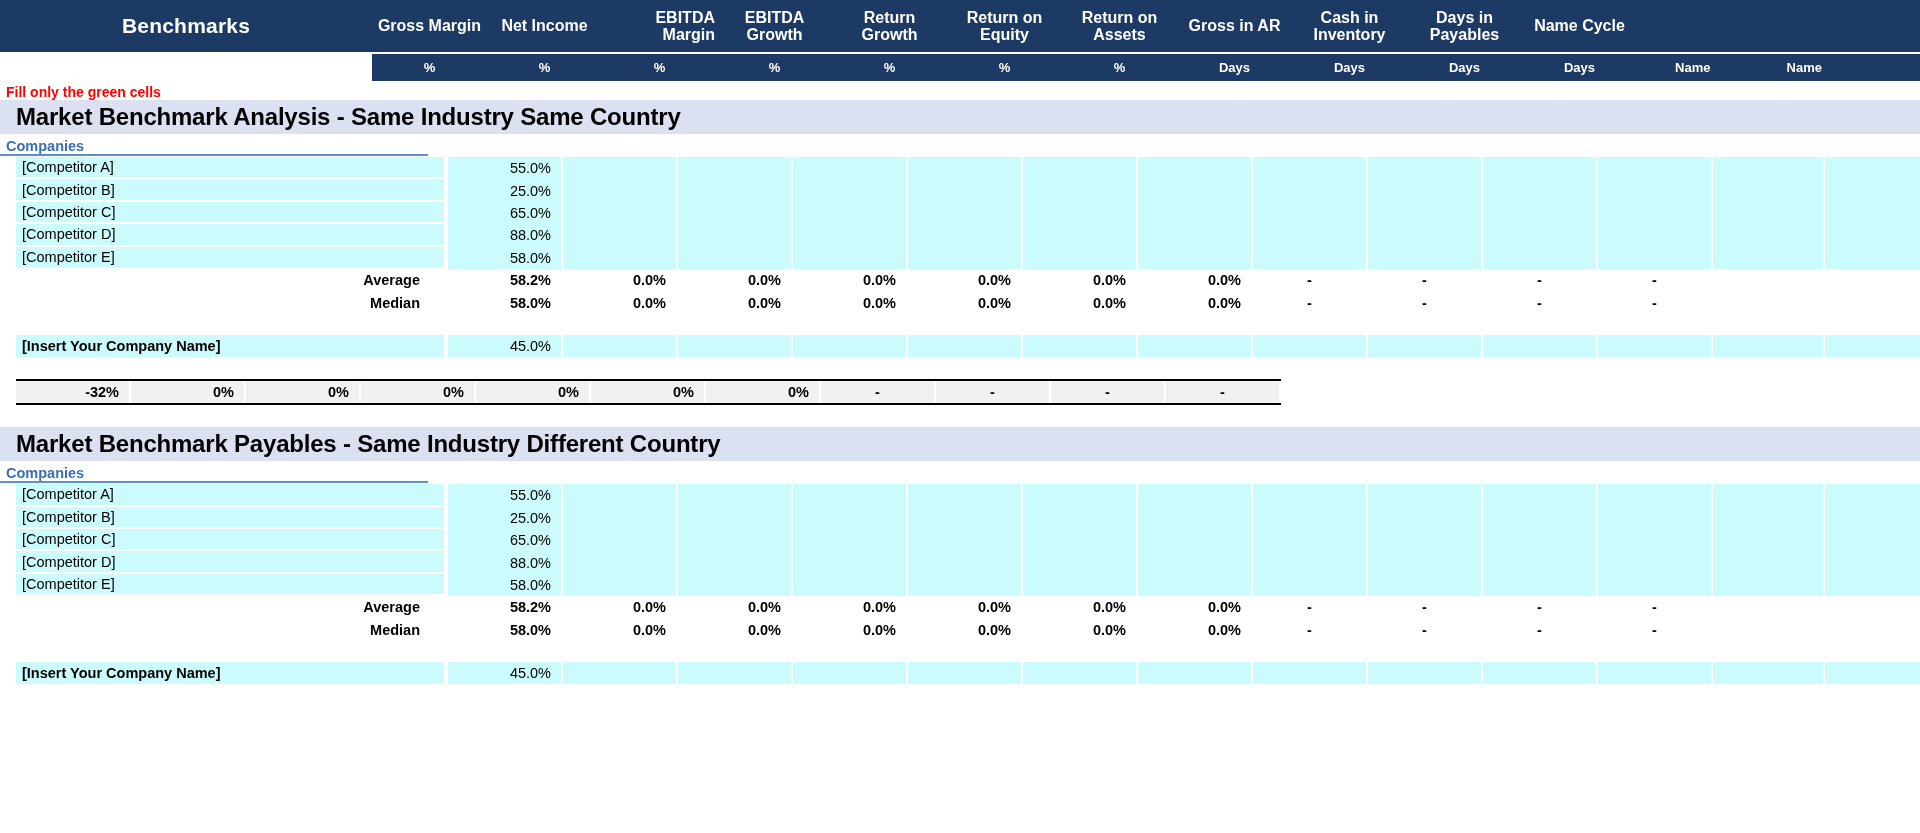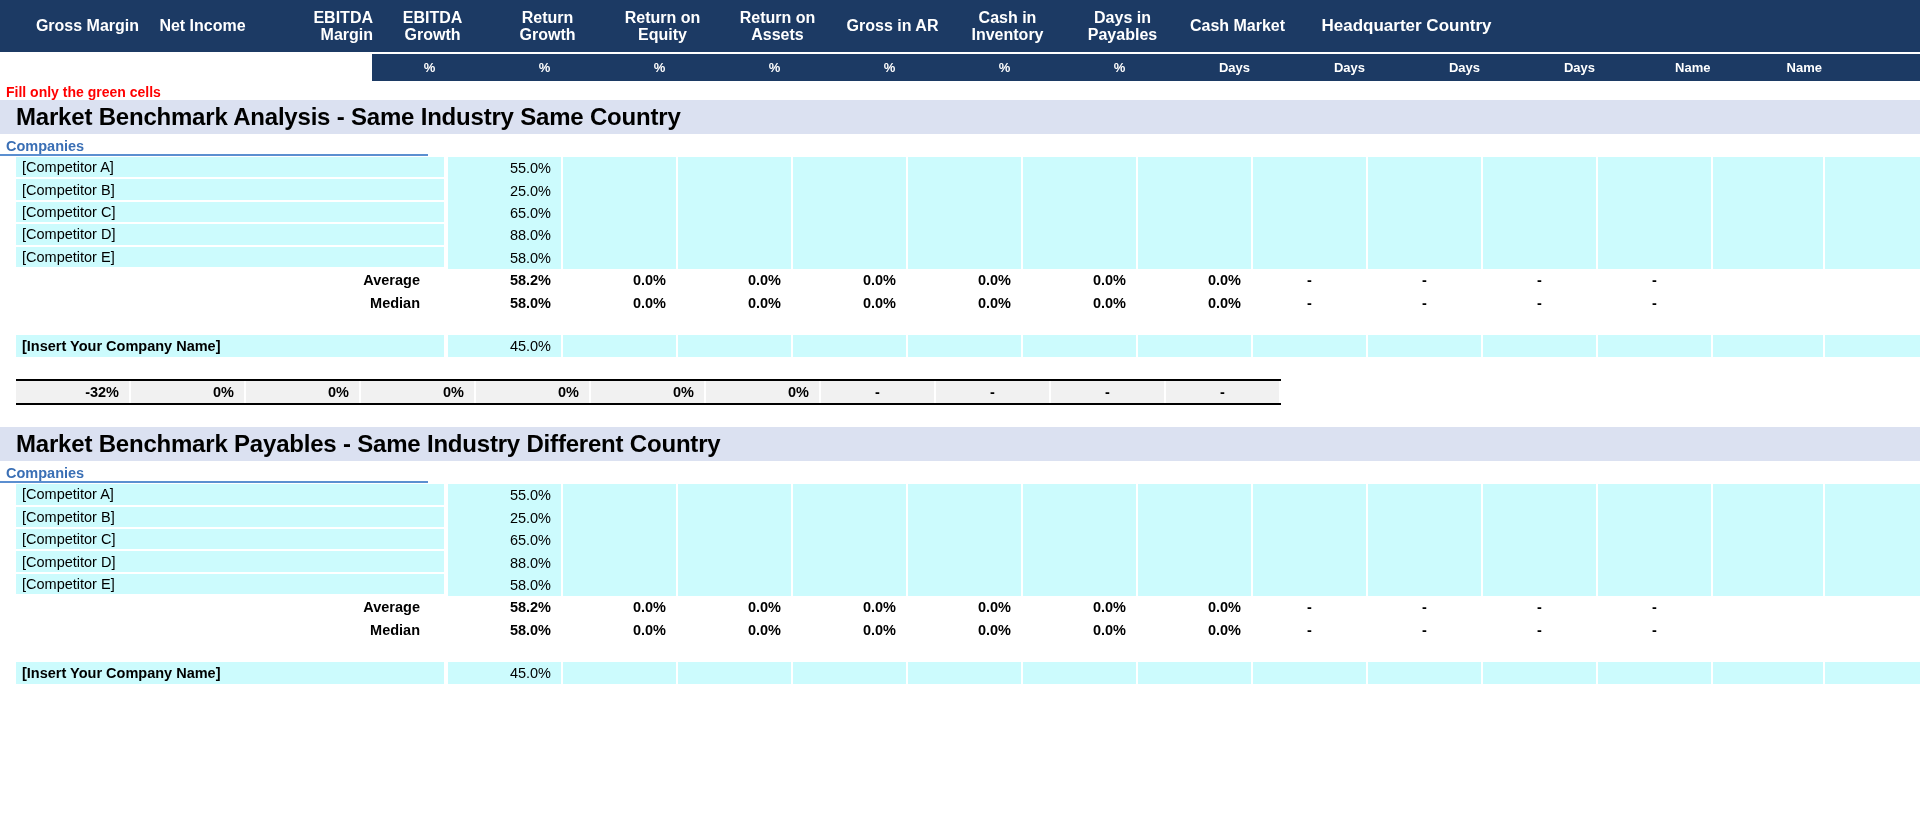"Benchmarks" div.hdr-title-cell { html: none -> <div>Benchmarks</div> }
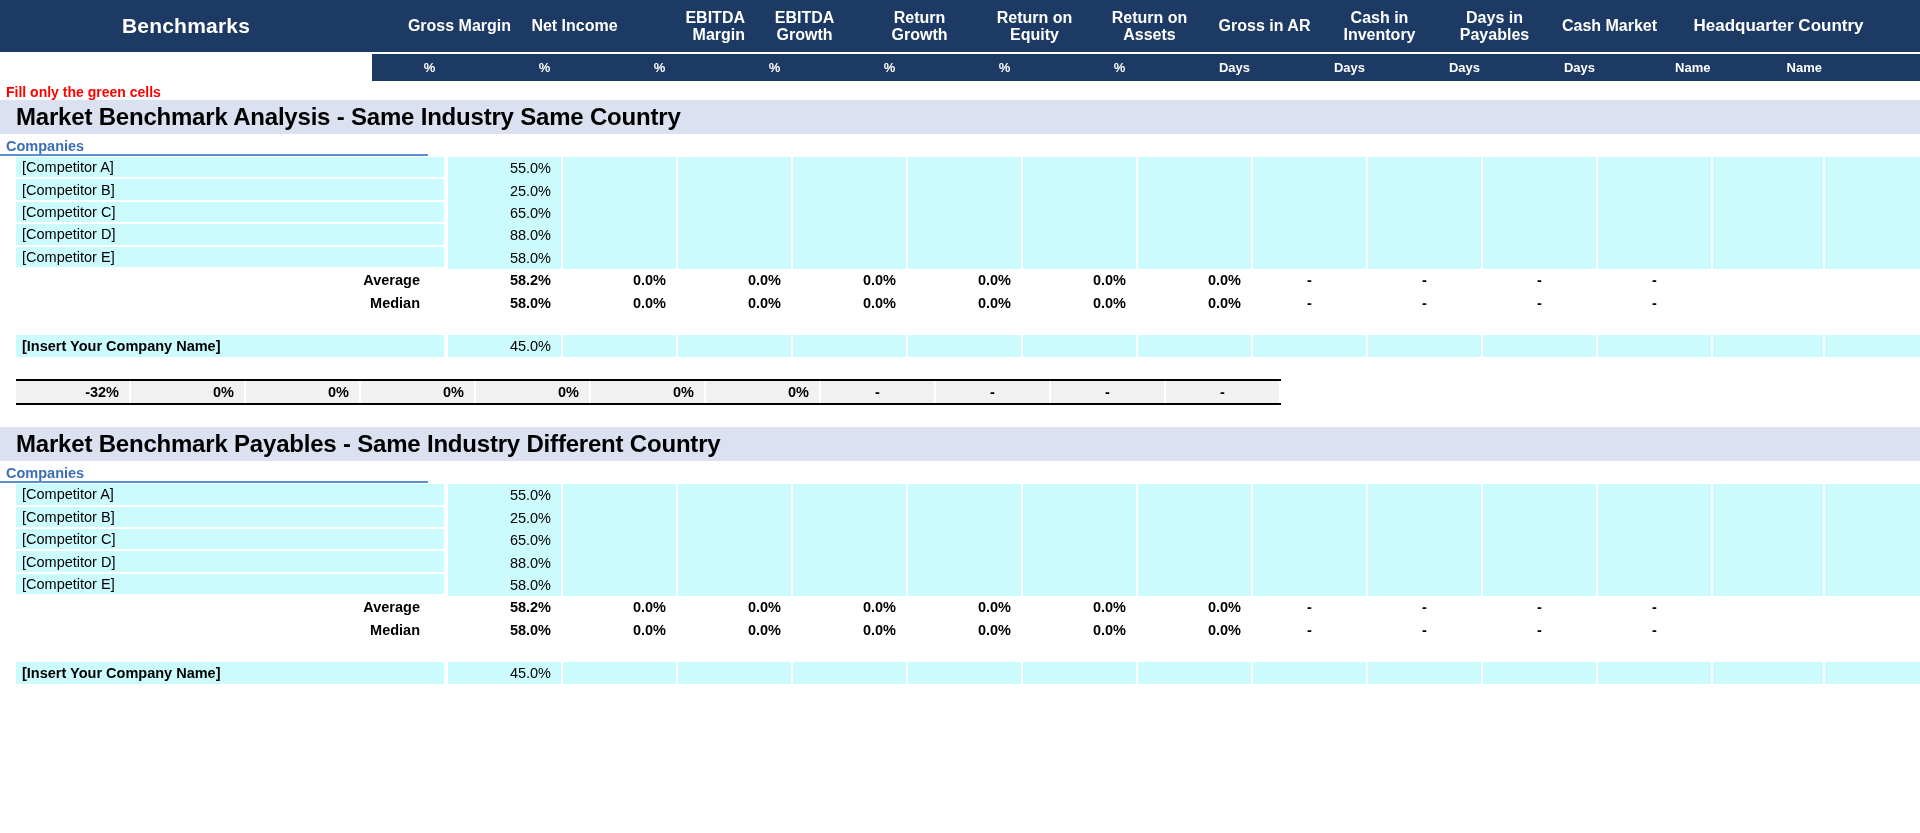"Gross Margin" .hdr-cols { margin-left: 30px -> none }
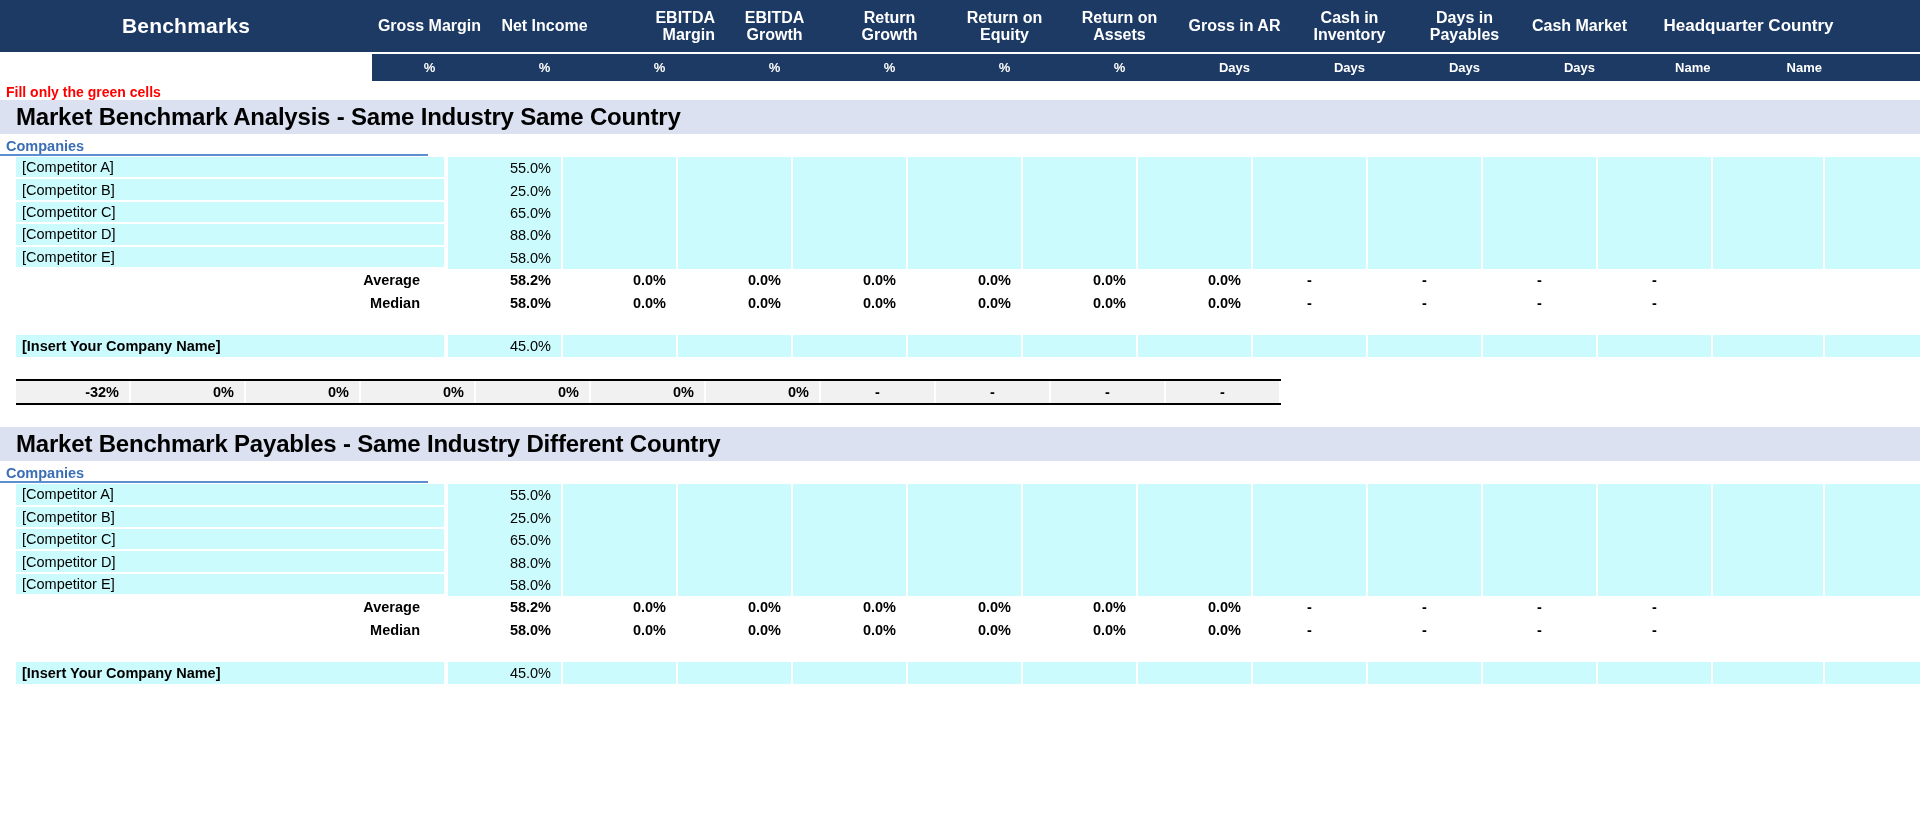"Cash Market" div.hdr-col { text: Cash Market -> Name Cycle }
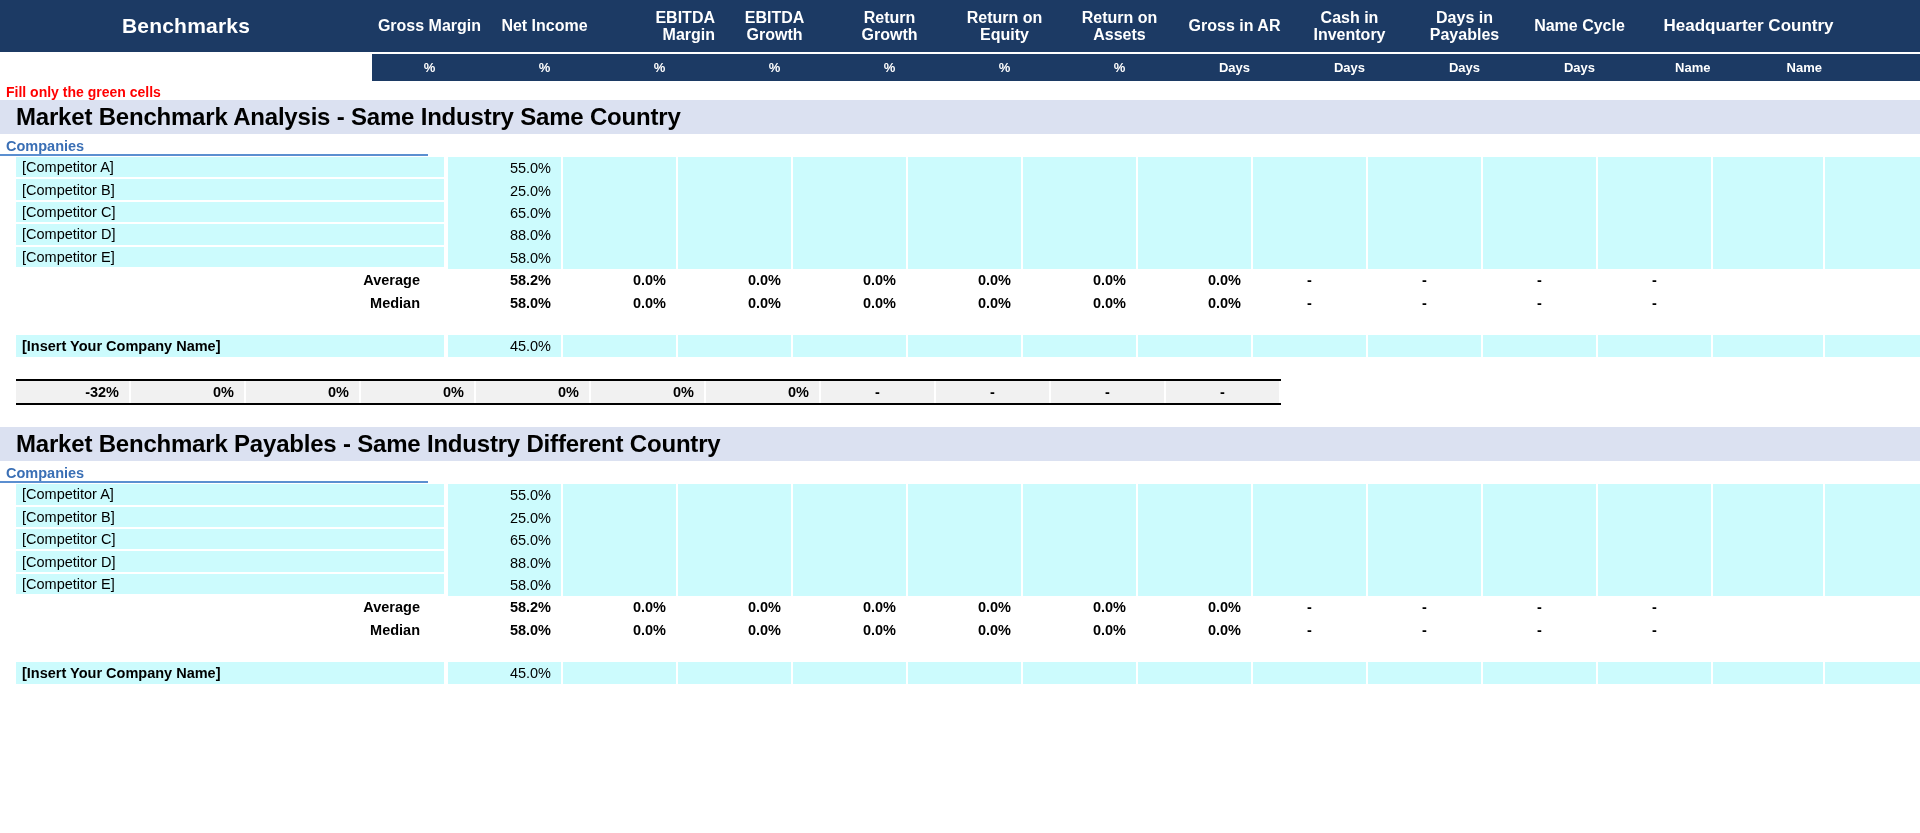"Headquarter Country" div.hdr-col { html: <div>Headquarter Country</div> -> none }
